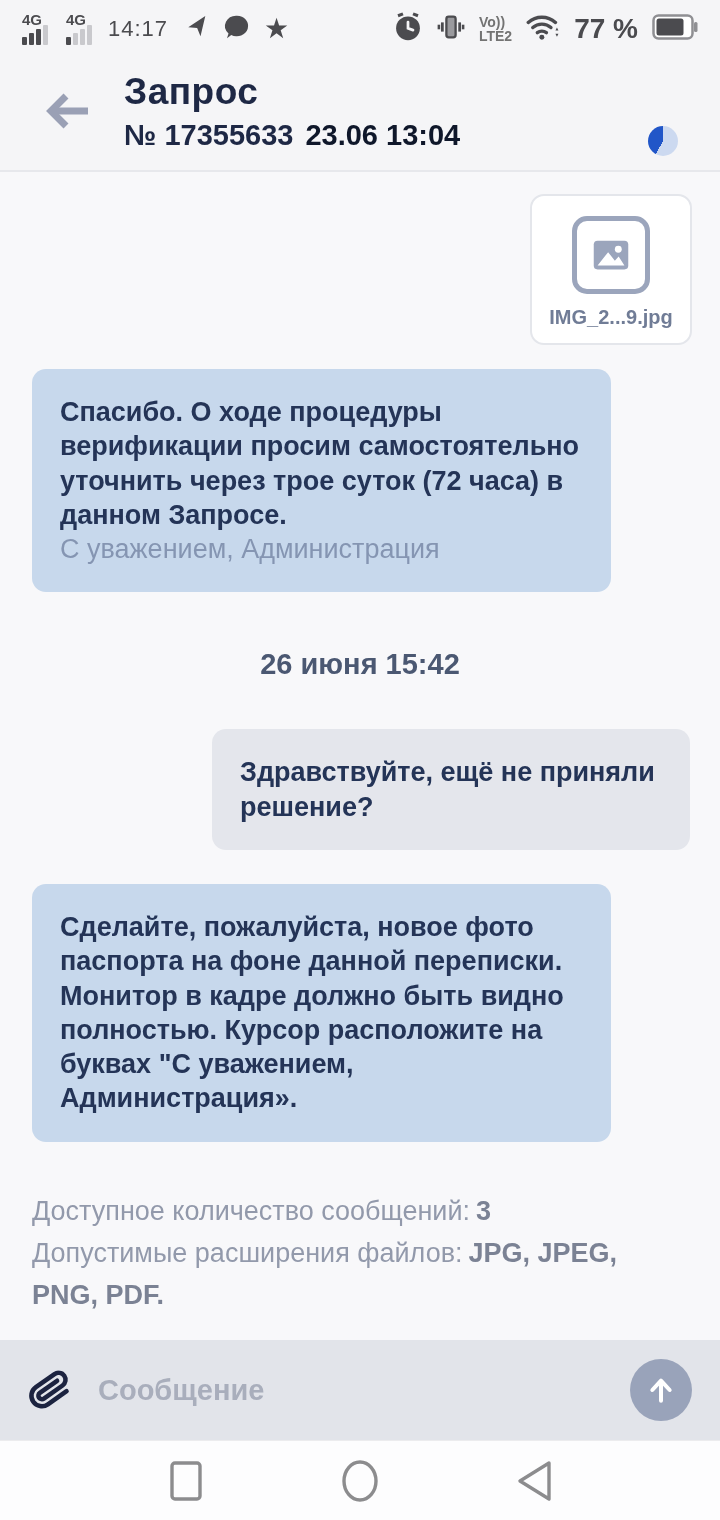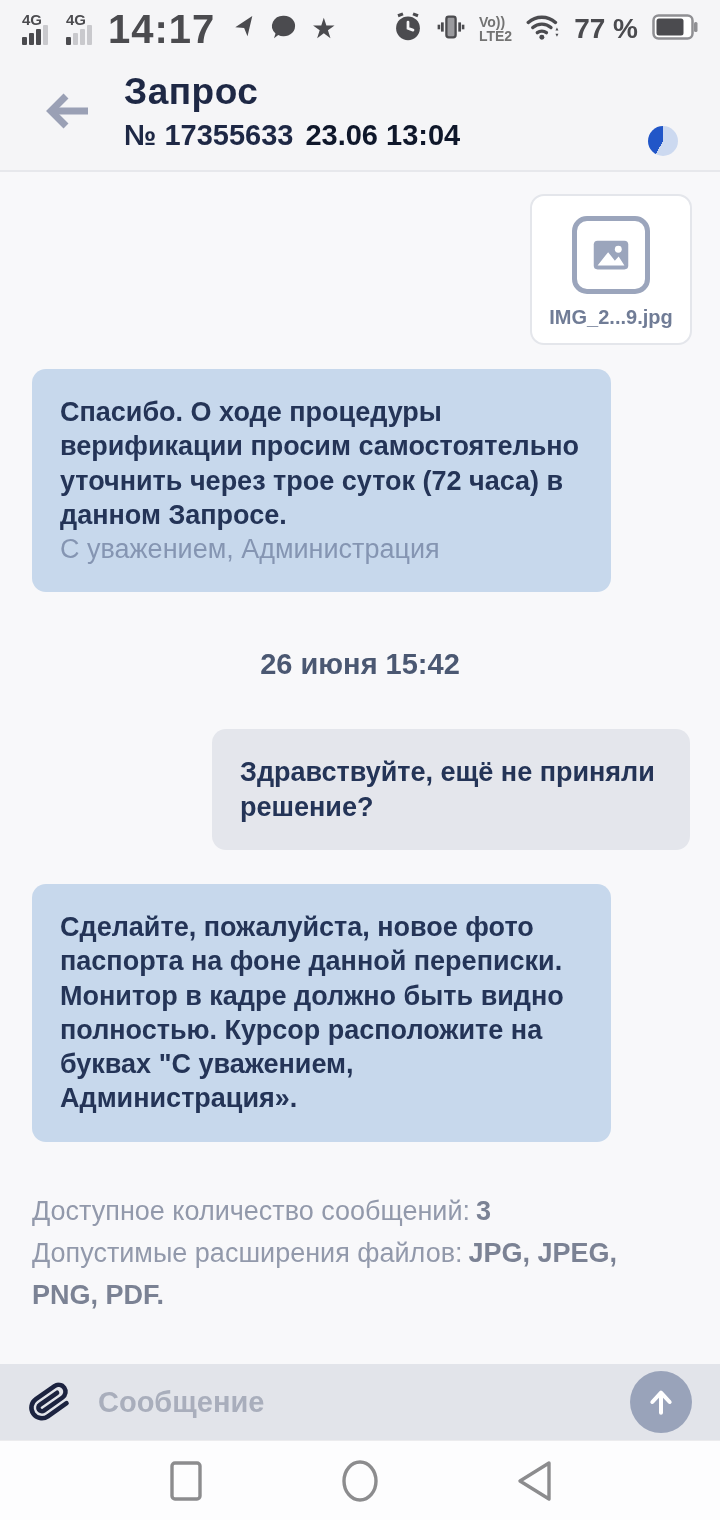"14:17" .sb-time { font-size: 40px -> 22px; font-weight: 700 -> 400 }
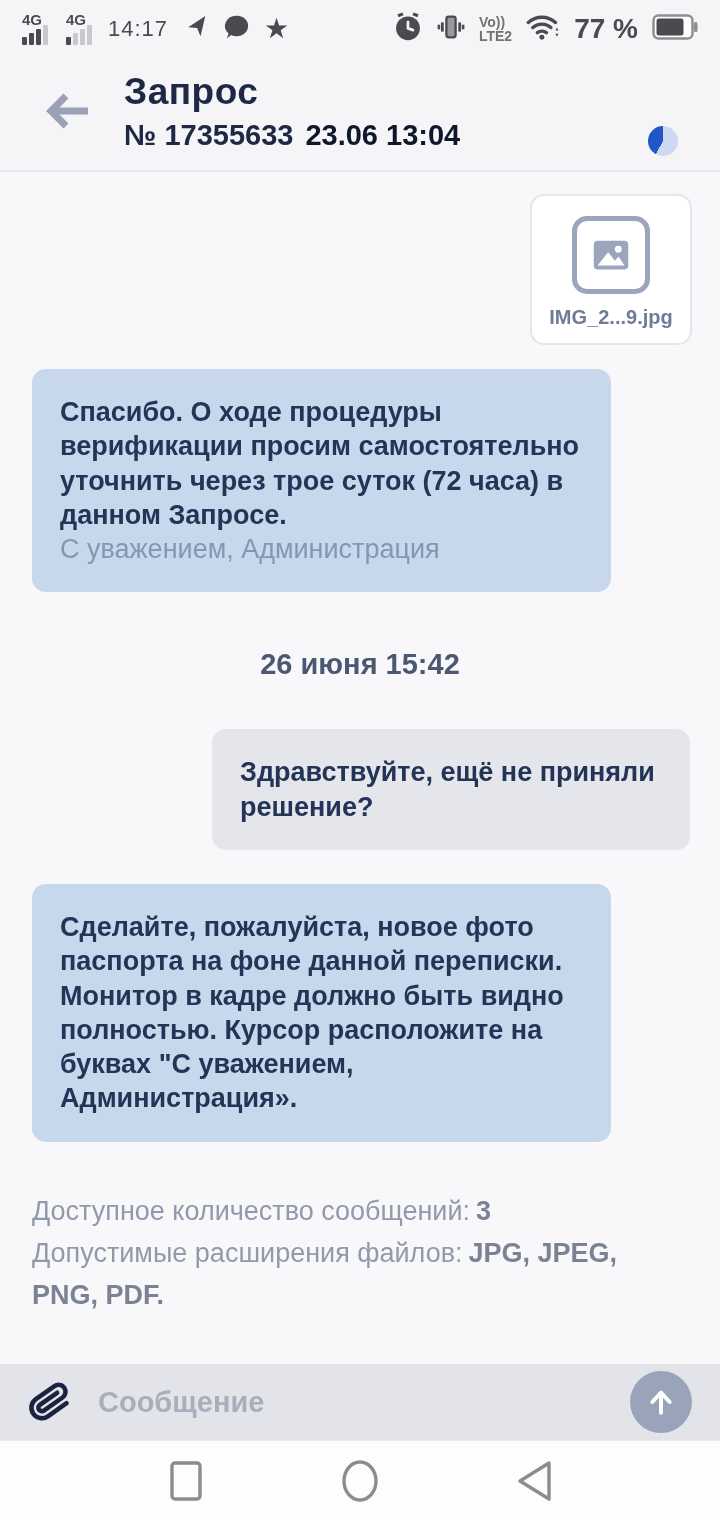"Сообщение" .composer { height: 76px -> 100px }
